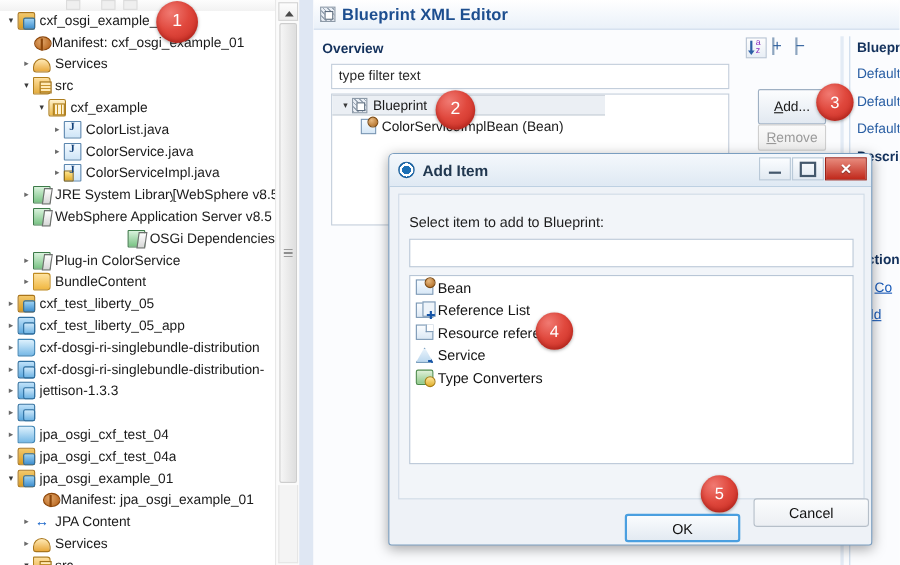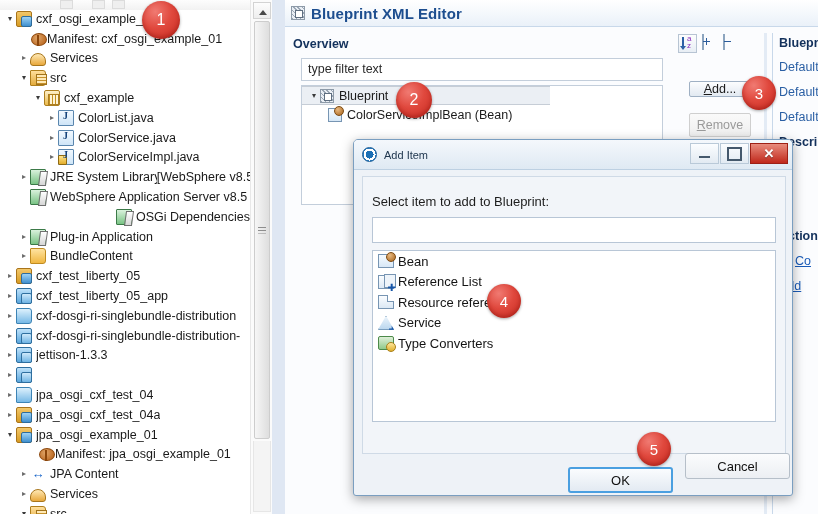"Add..." #btn-add { height: 16px -> 32px }
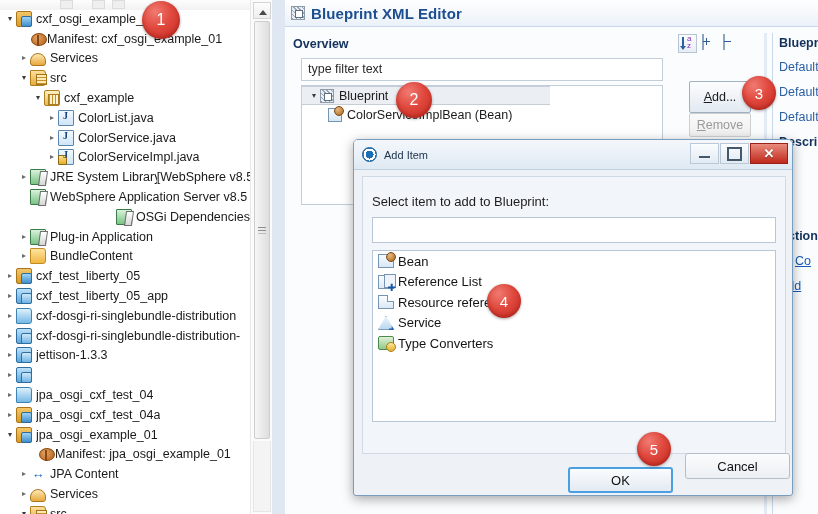"Add Item" #dlg-title { font-size: 11px -> 14px; font-weight: none -> bold }
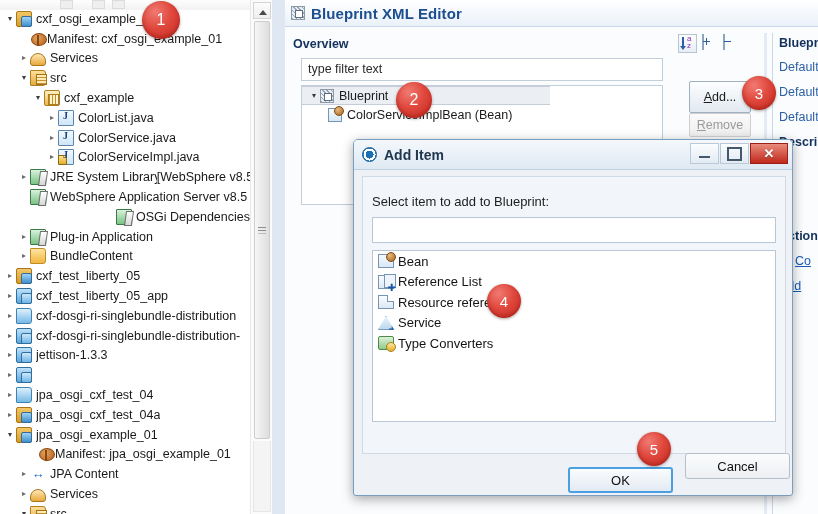"Plug-in Application" span.tlabel { text: Application -> ColorService }
